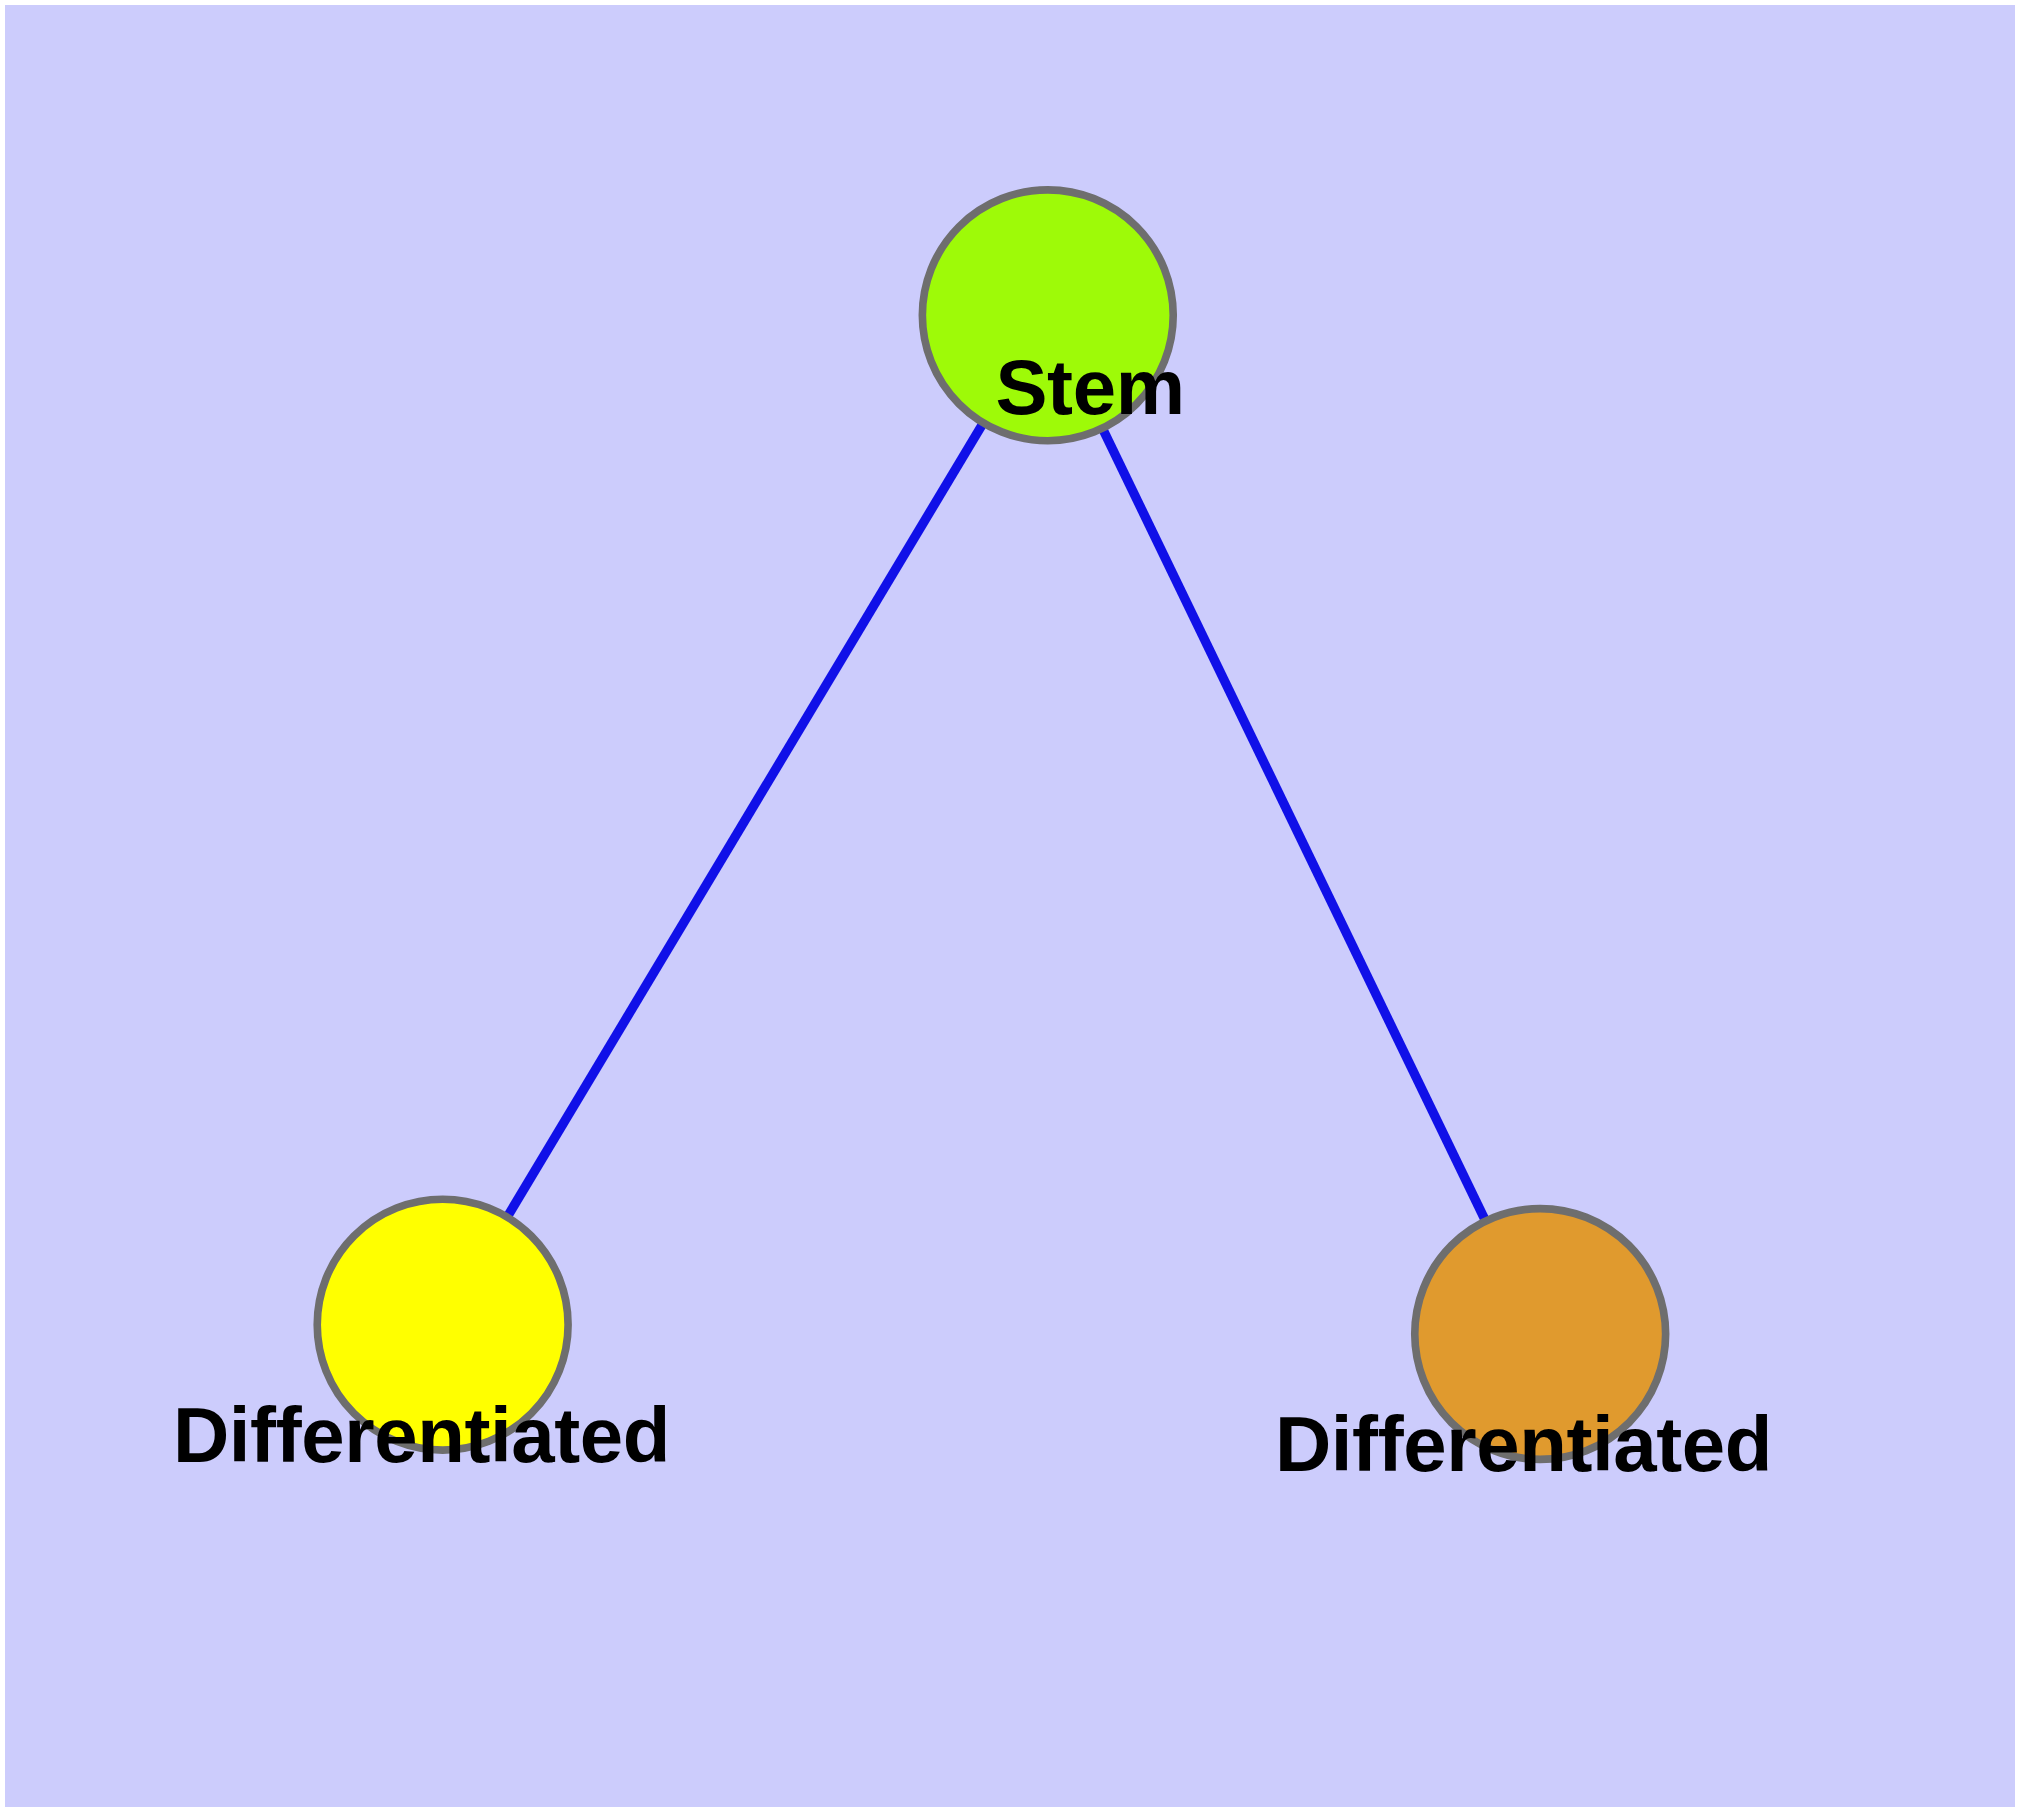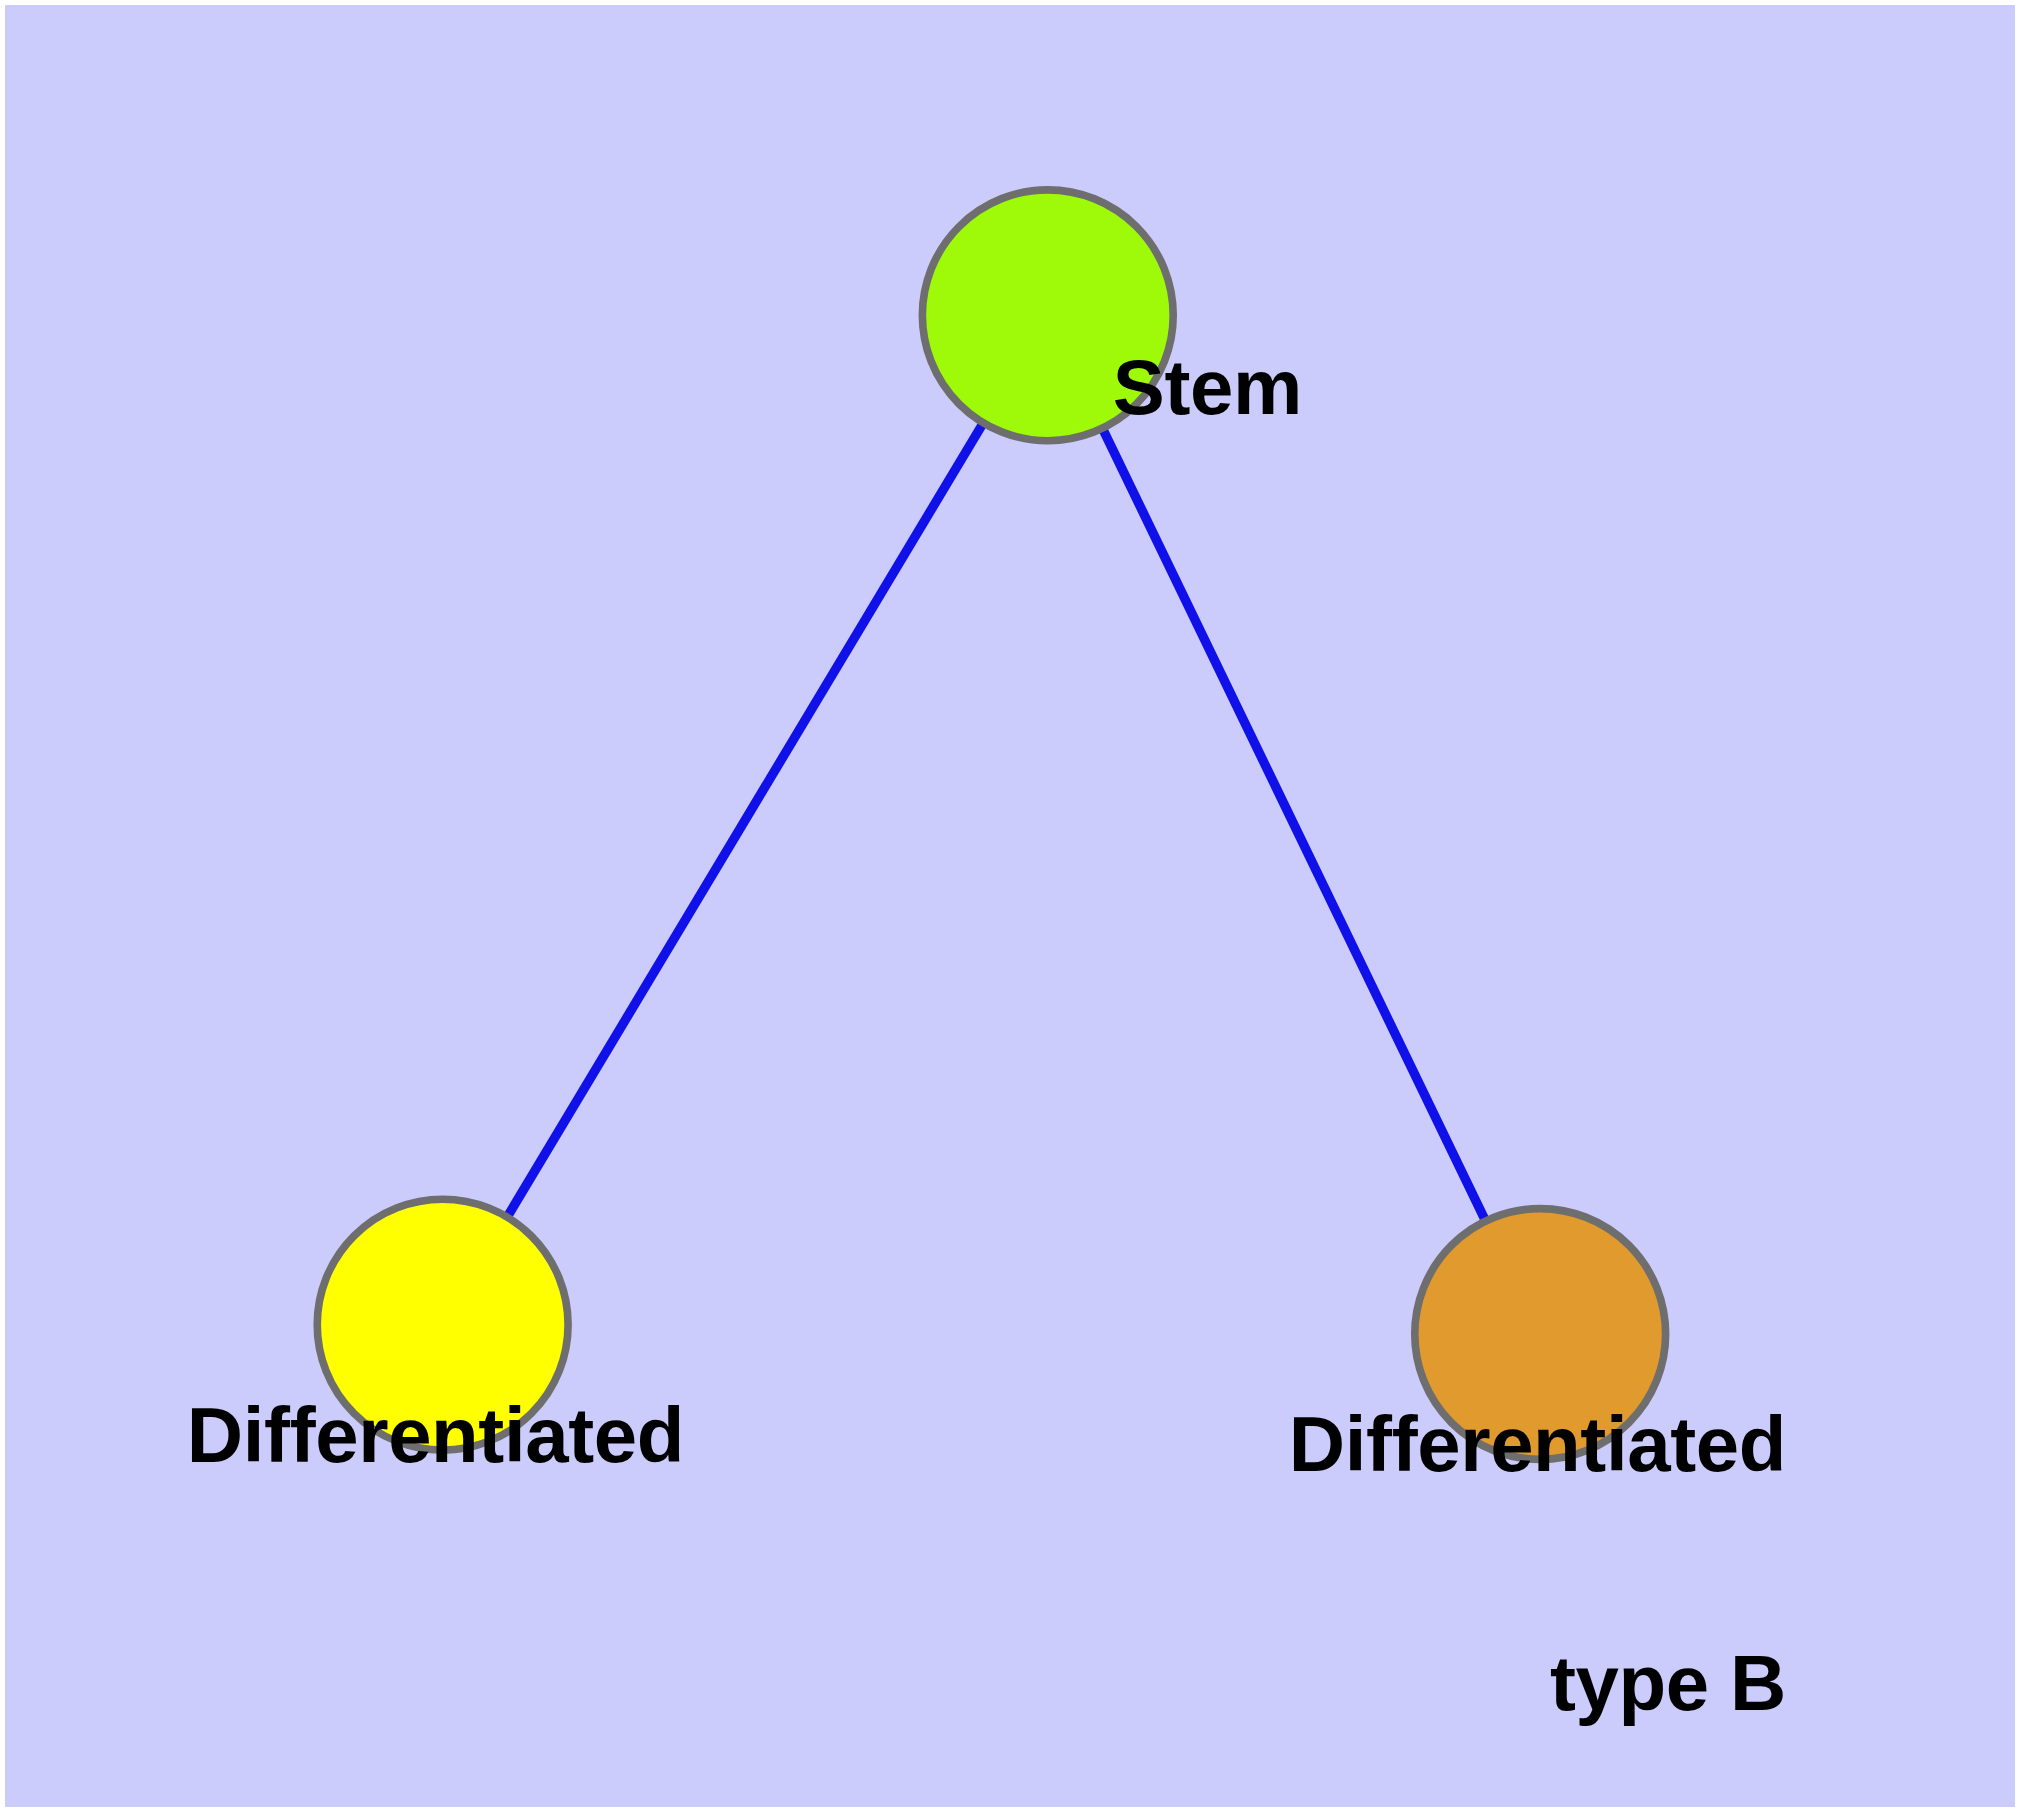"Stem" .node-label { text-align: right -> center }
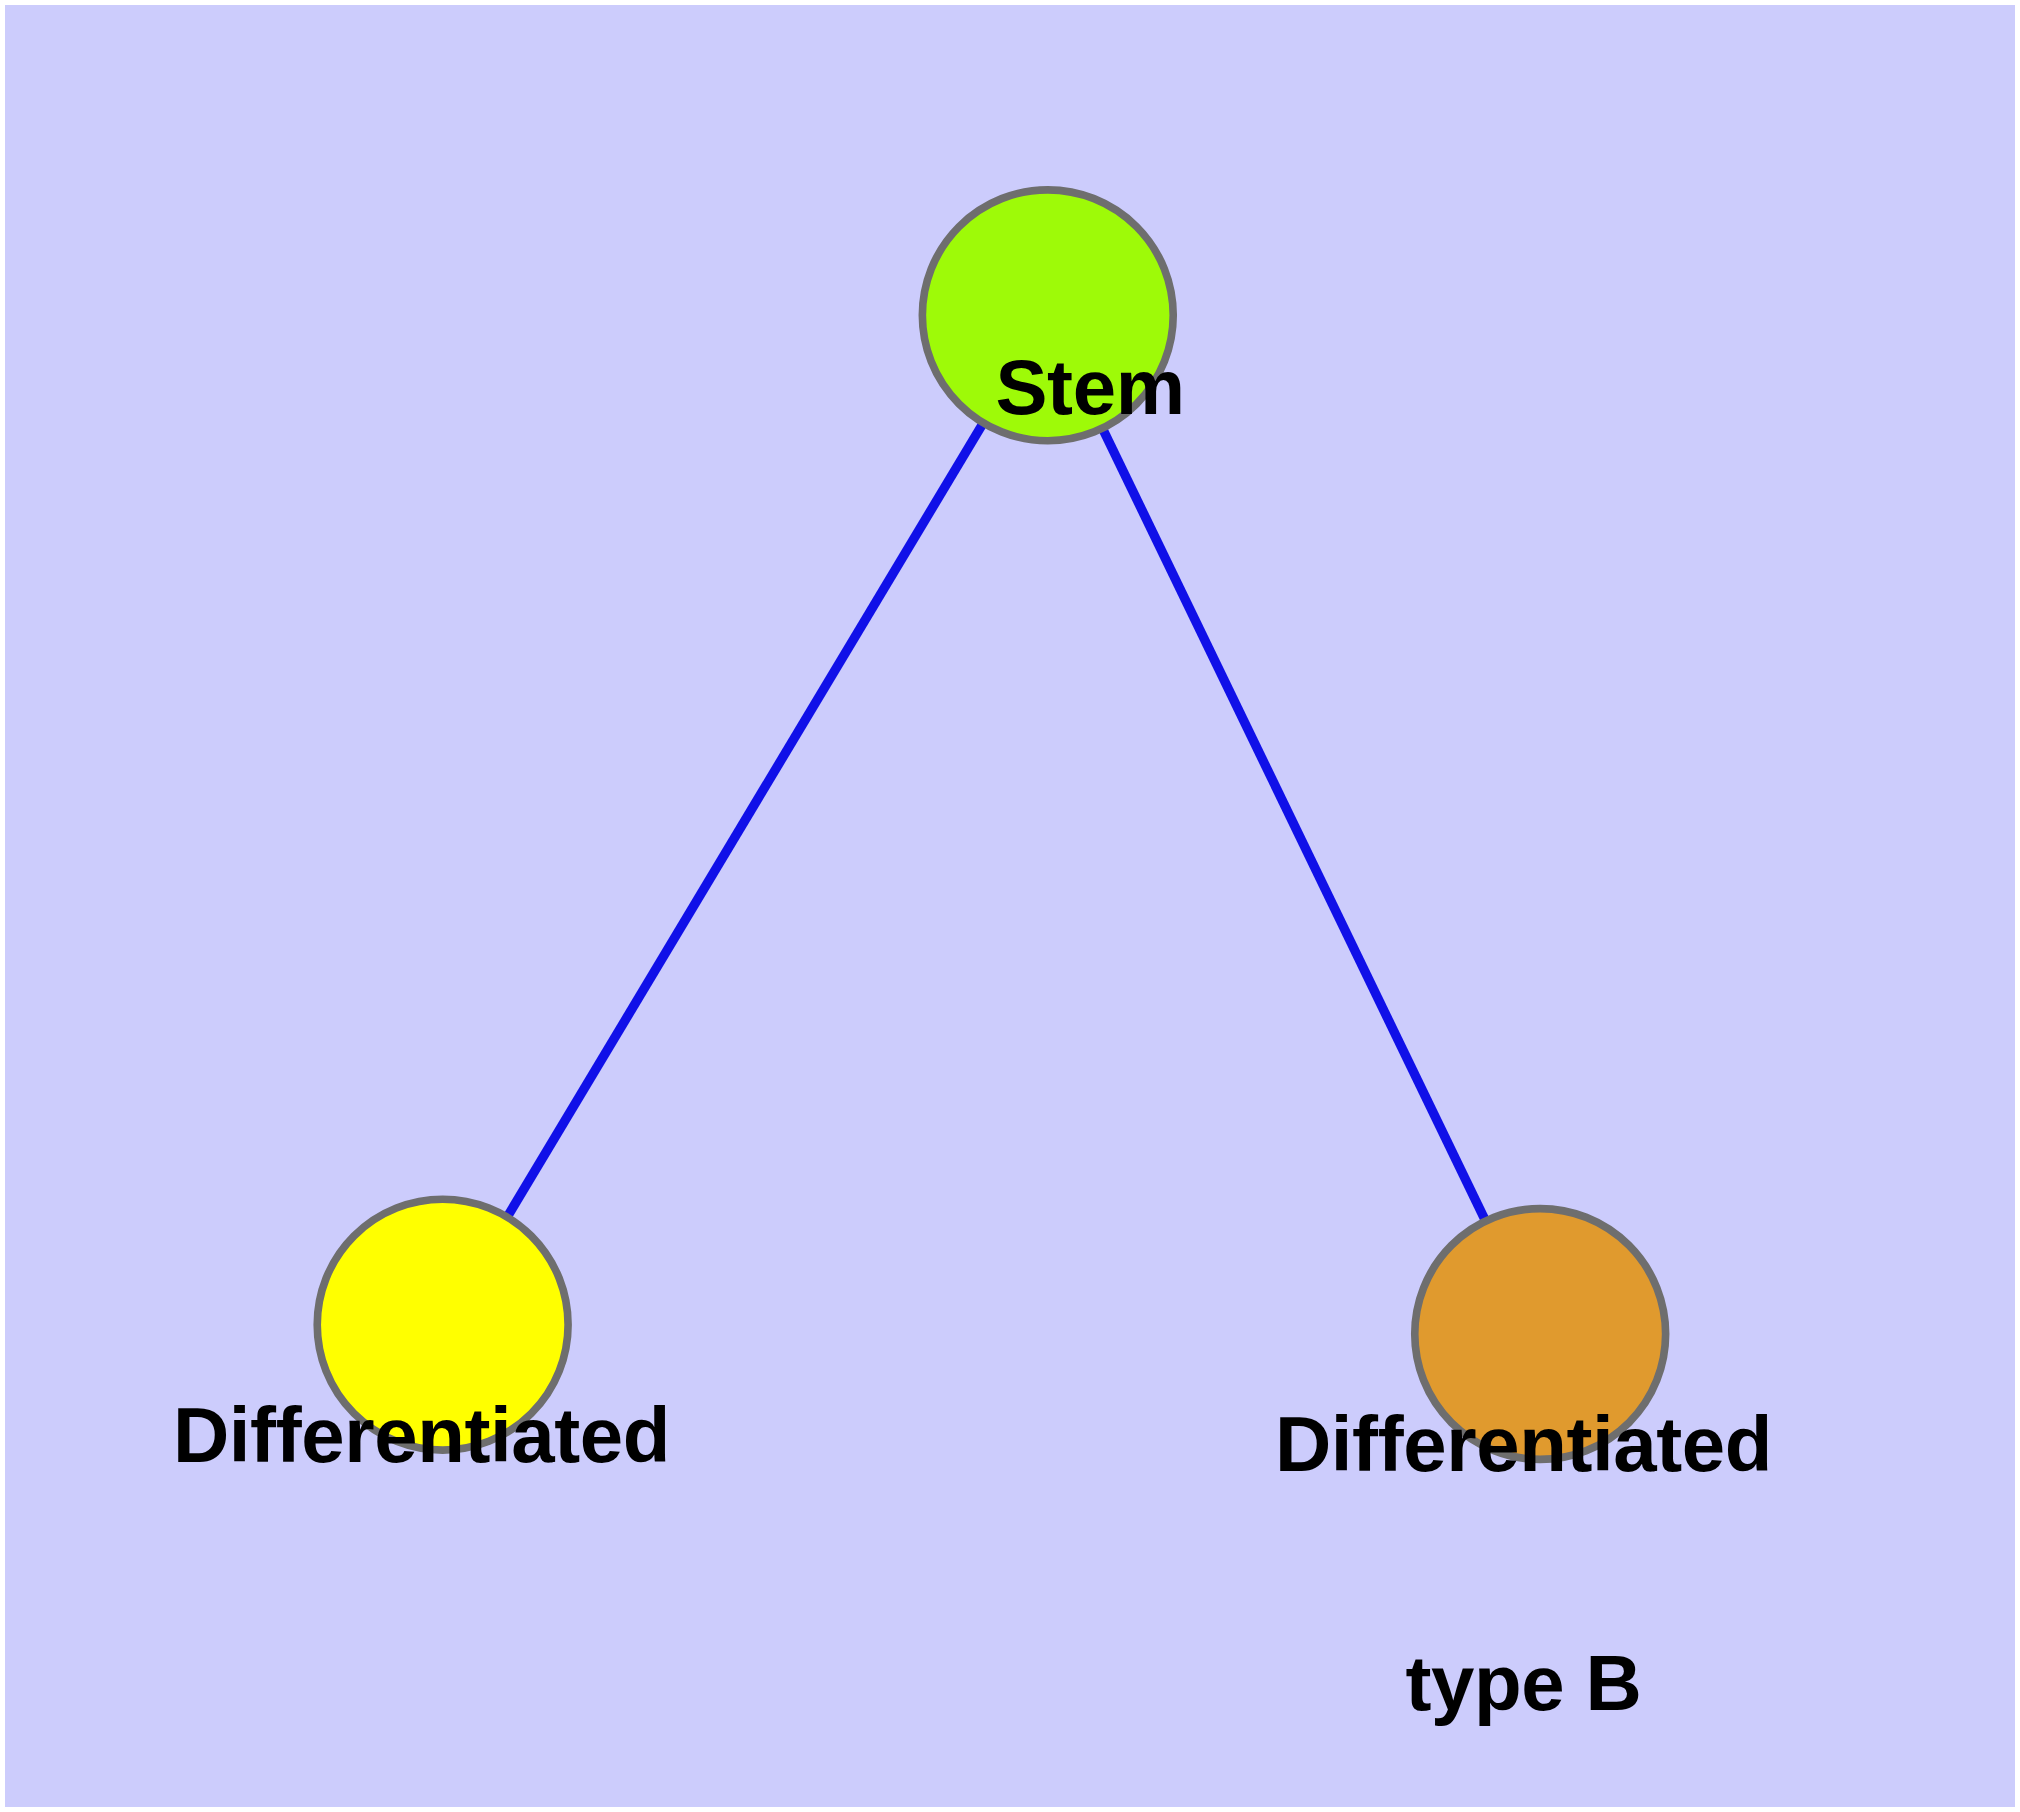"type B" div { html: <div>type B</div> -> none }
